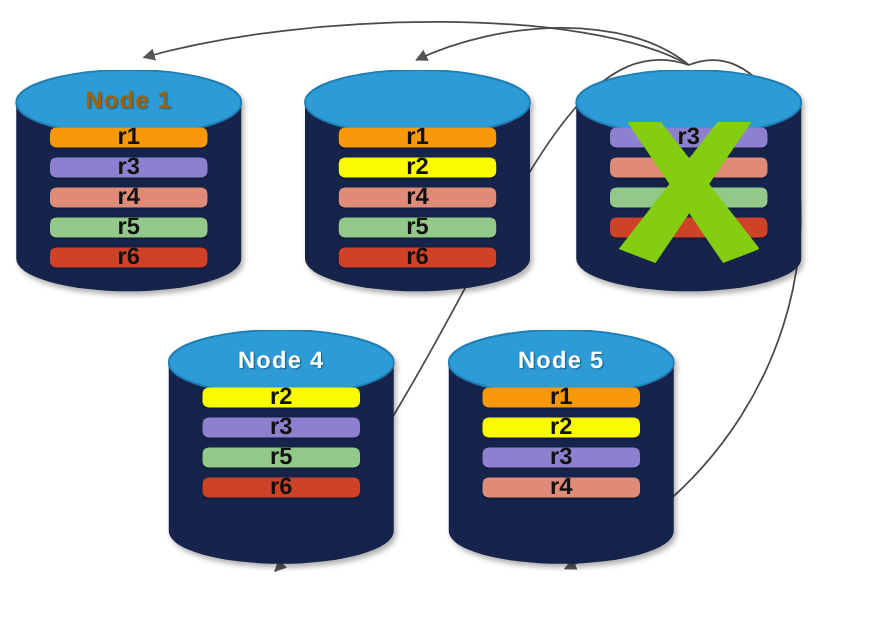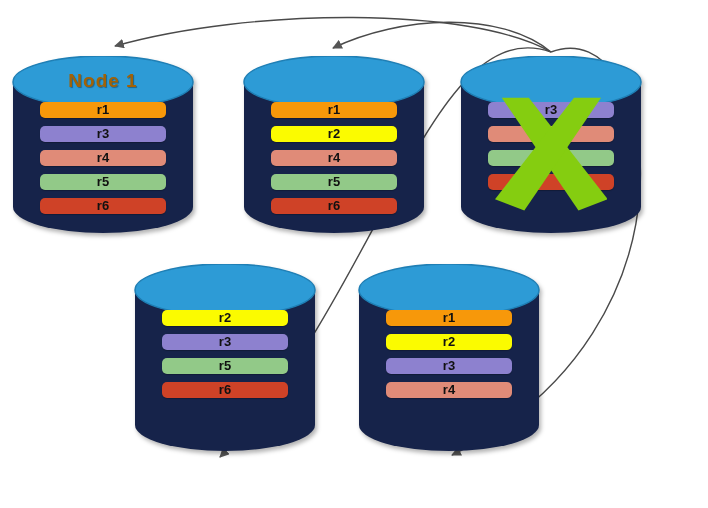"r1" .row { font-size: 13px -> 19px }
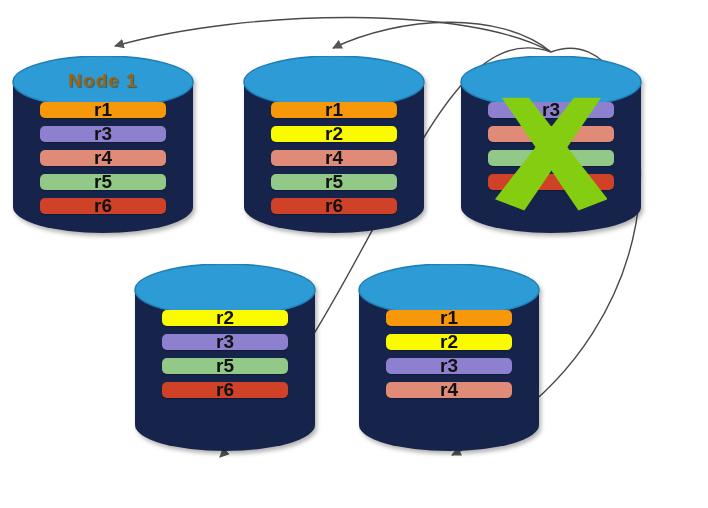"Node 4" div.node-title { html: none -> <div>Node 4</div> }
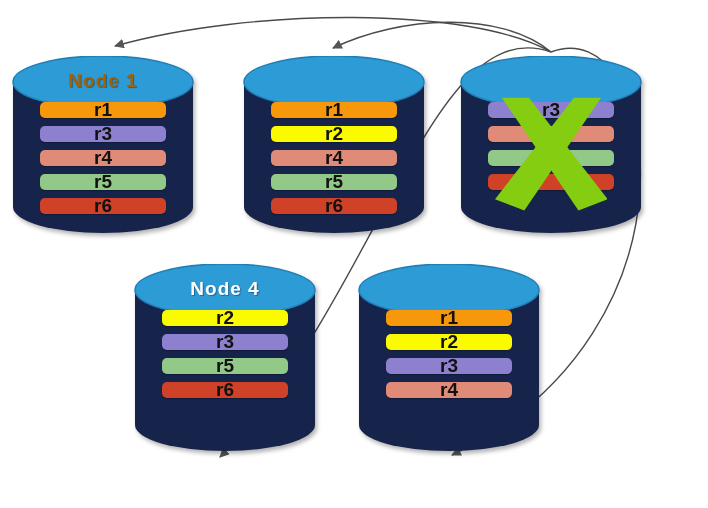"Node 5" div.node-title { html: none -> <div>Node 5</div> }
